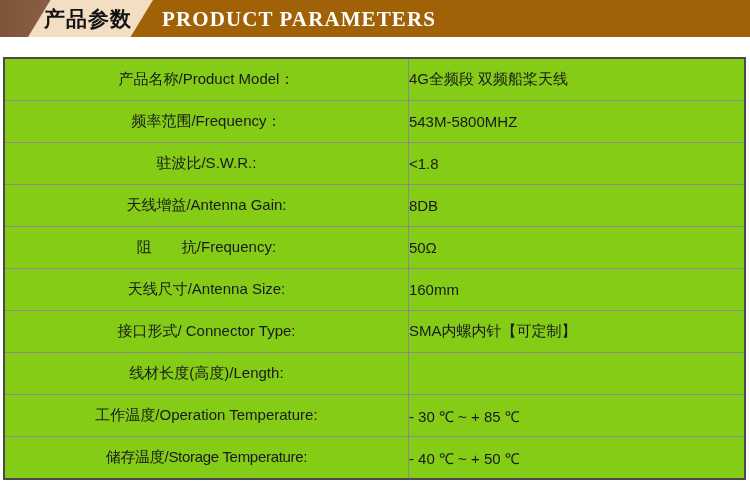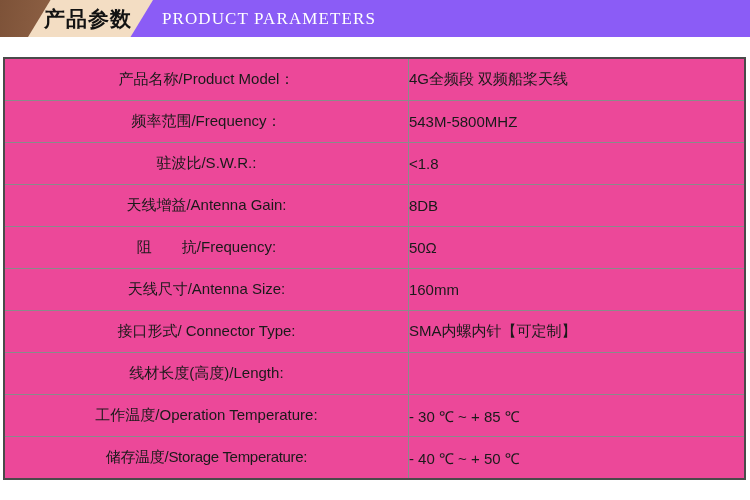"产品参数" .banner { background: #8b5cf6 -> #a16207 }
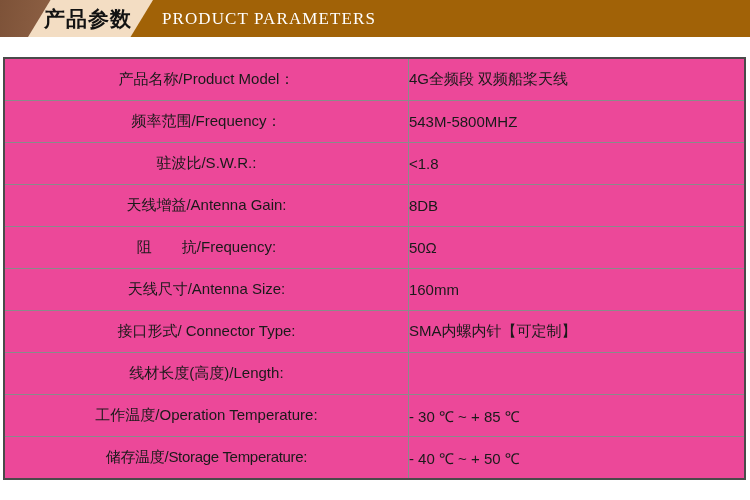"PRODUCT PARAMETERS" .banner-en { font-size: 17px -> 21px; font-weight: normal -> bold }
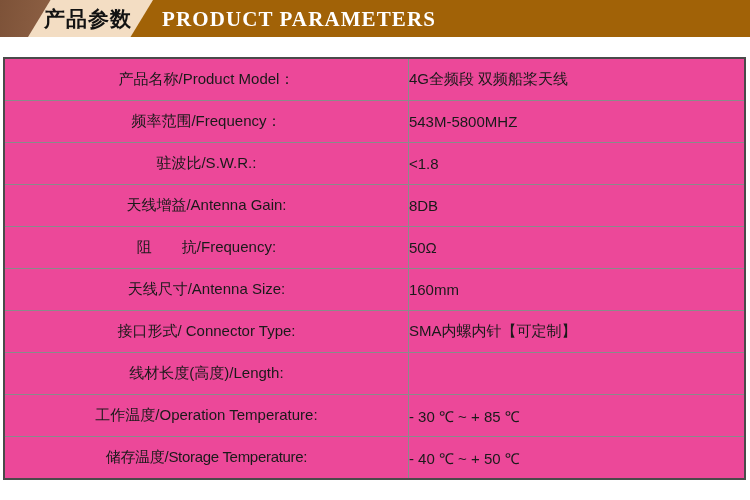"产品名称/Product Model：" table.spec td { background: #ec4899 -> #84cc16 }
